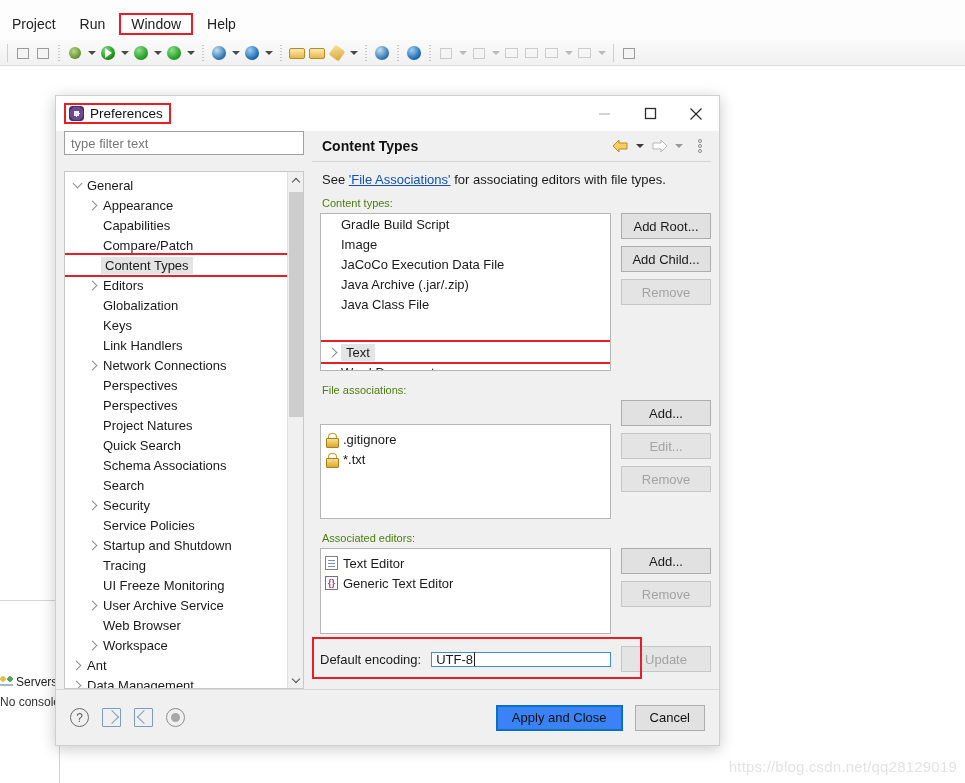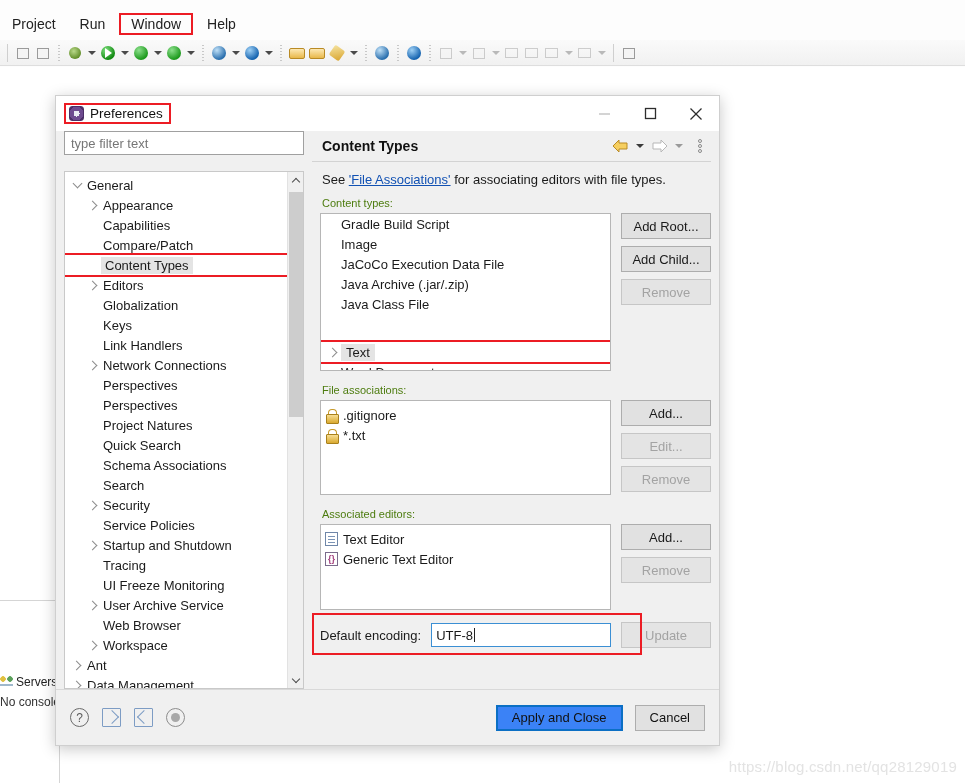".gitignore" div.listbox { margin-top: none -> 24px }
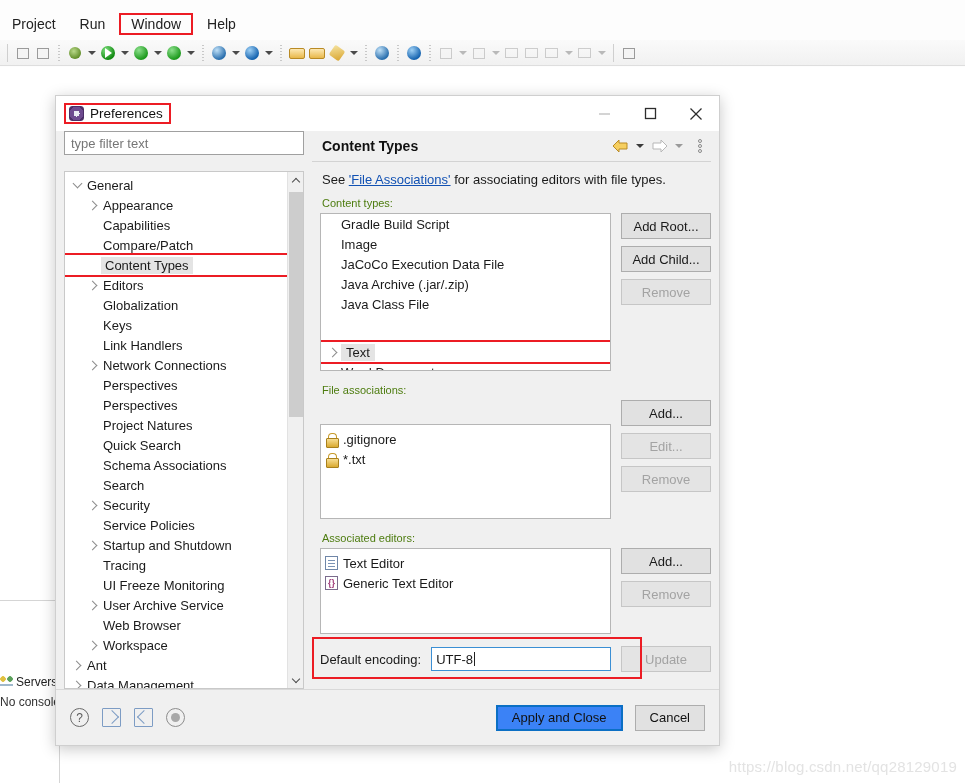"UTF-8" #enc-input { height: 24px -> 15px }
